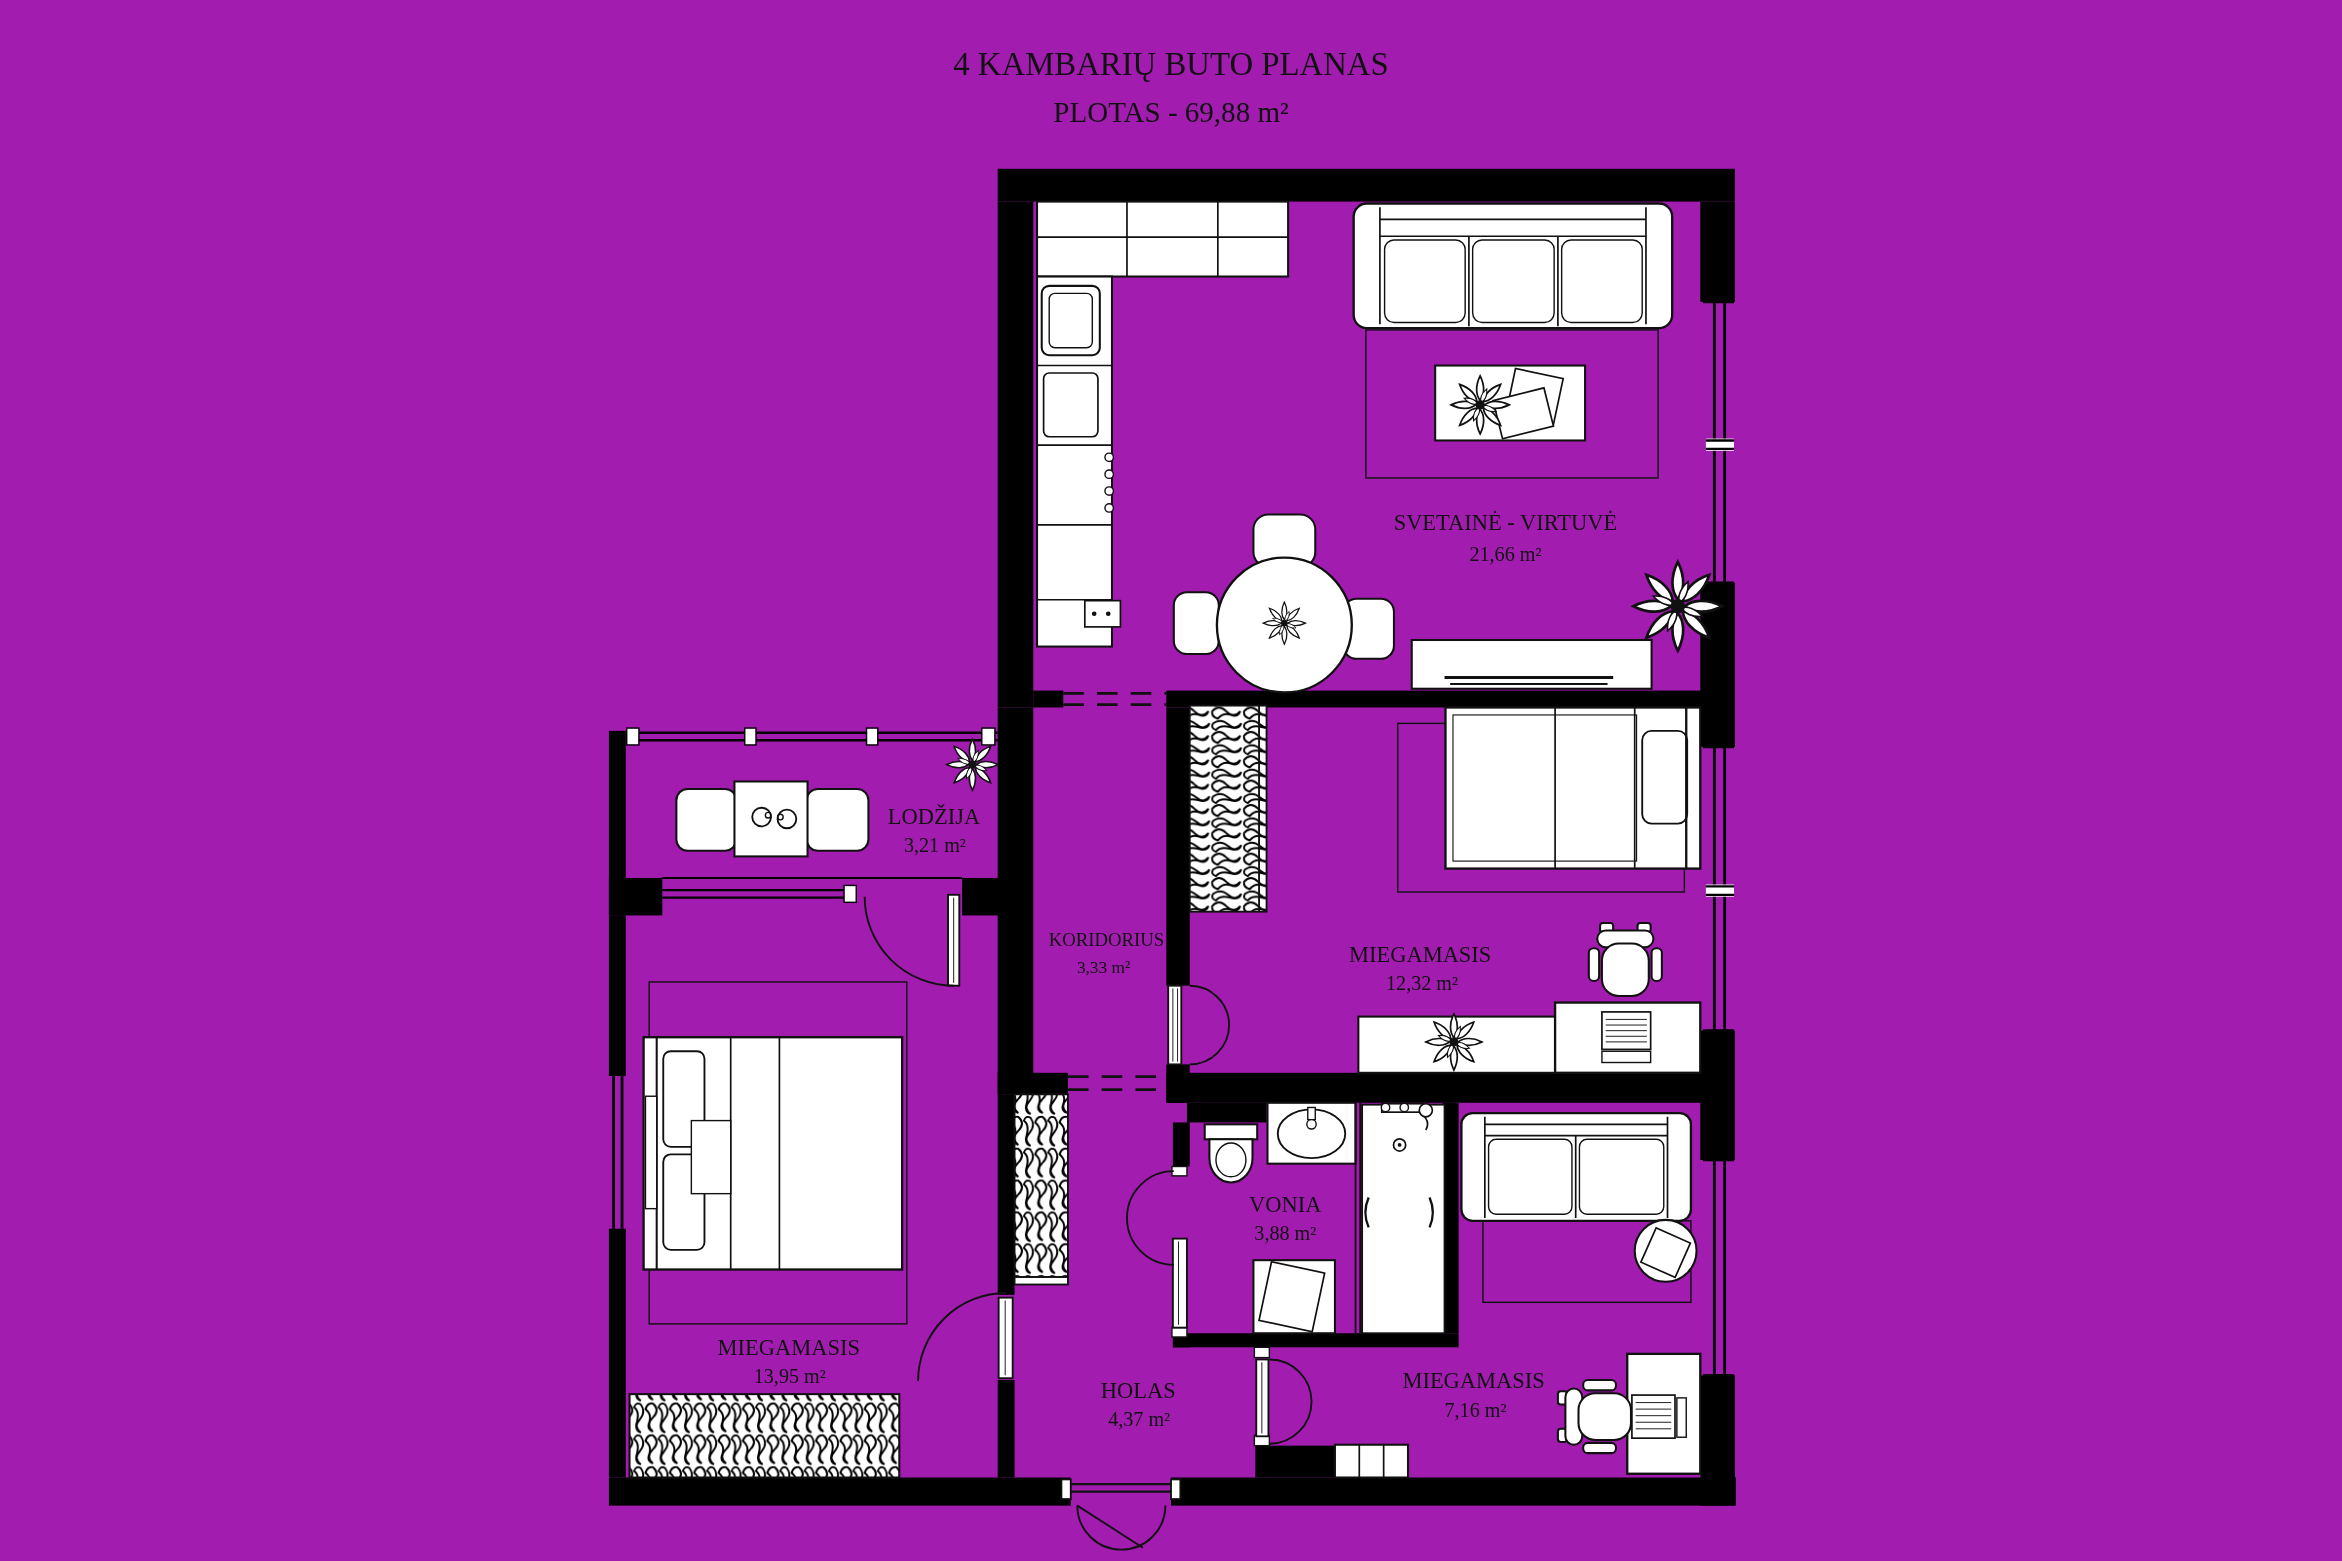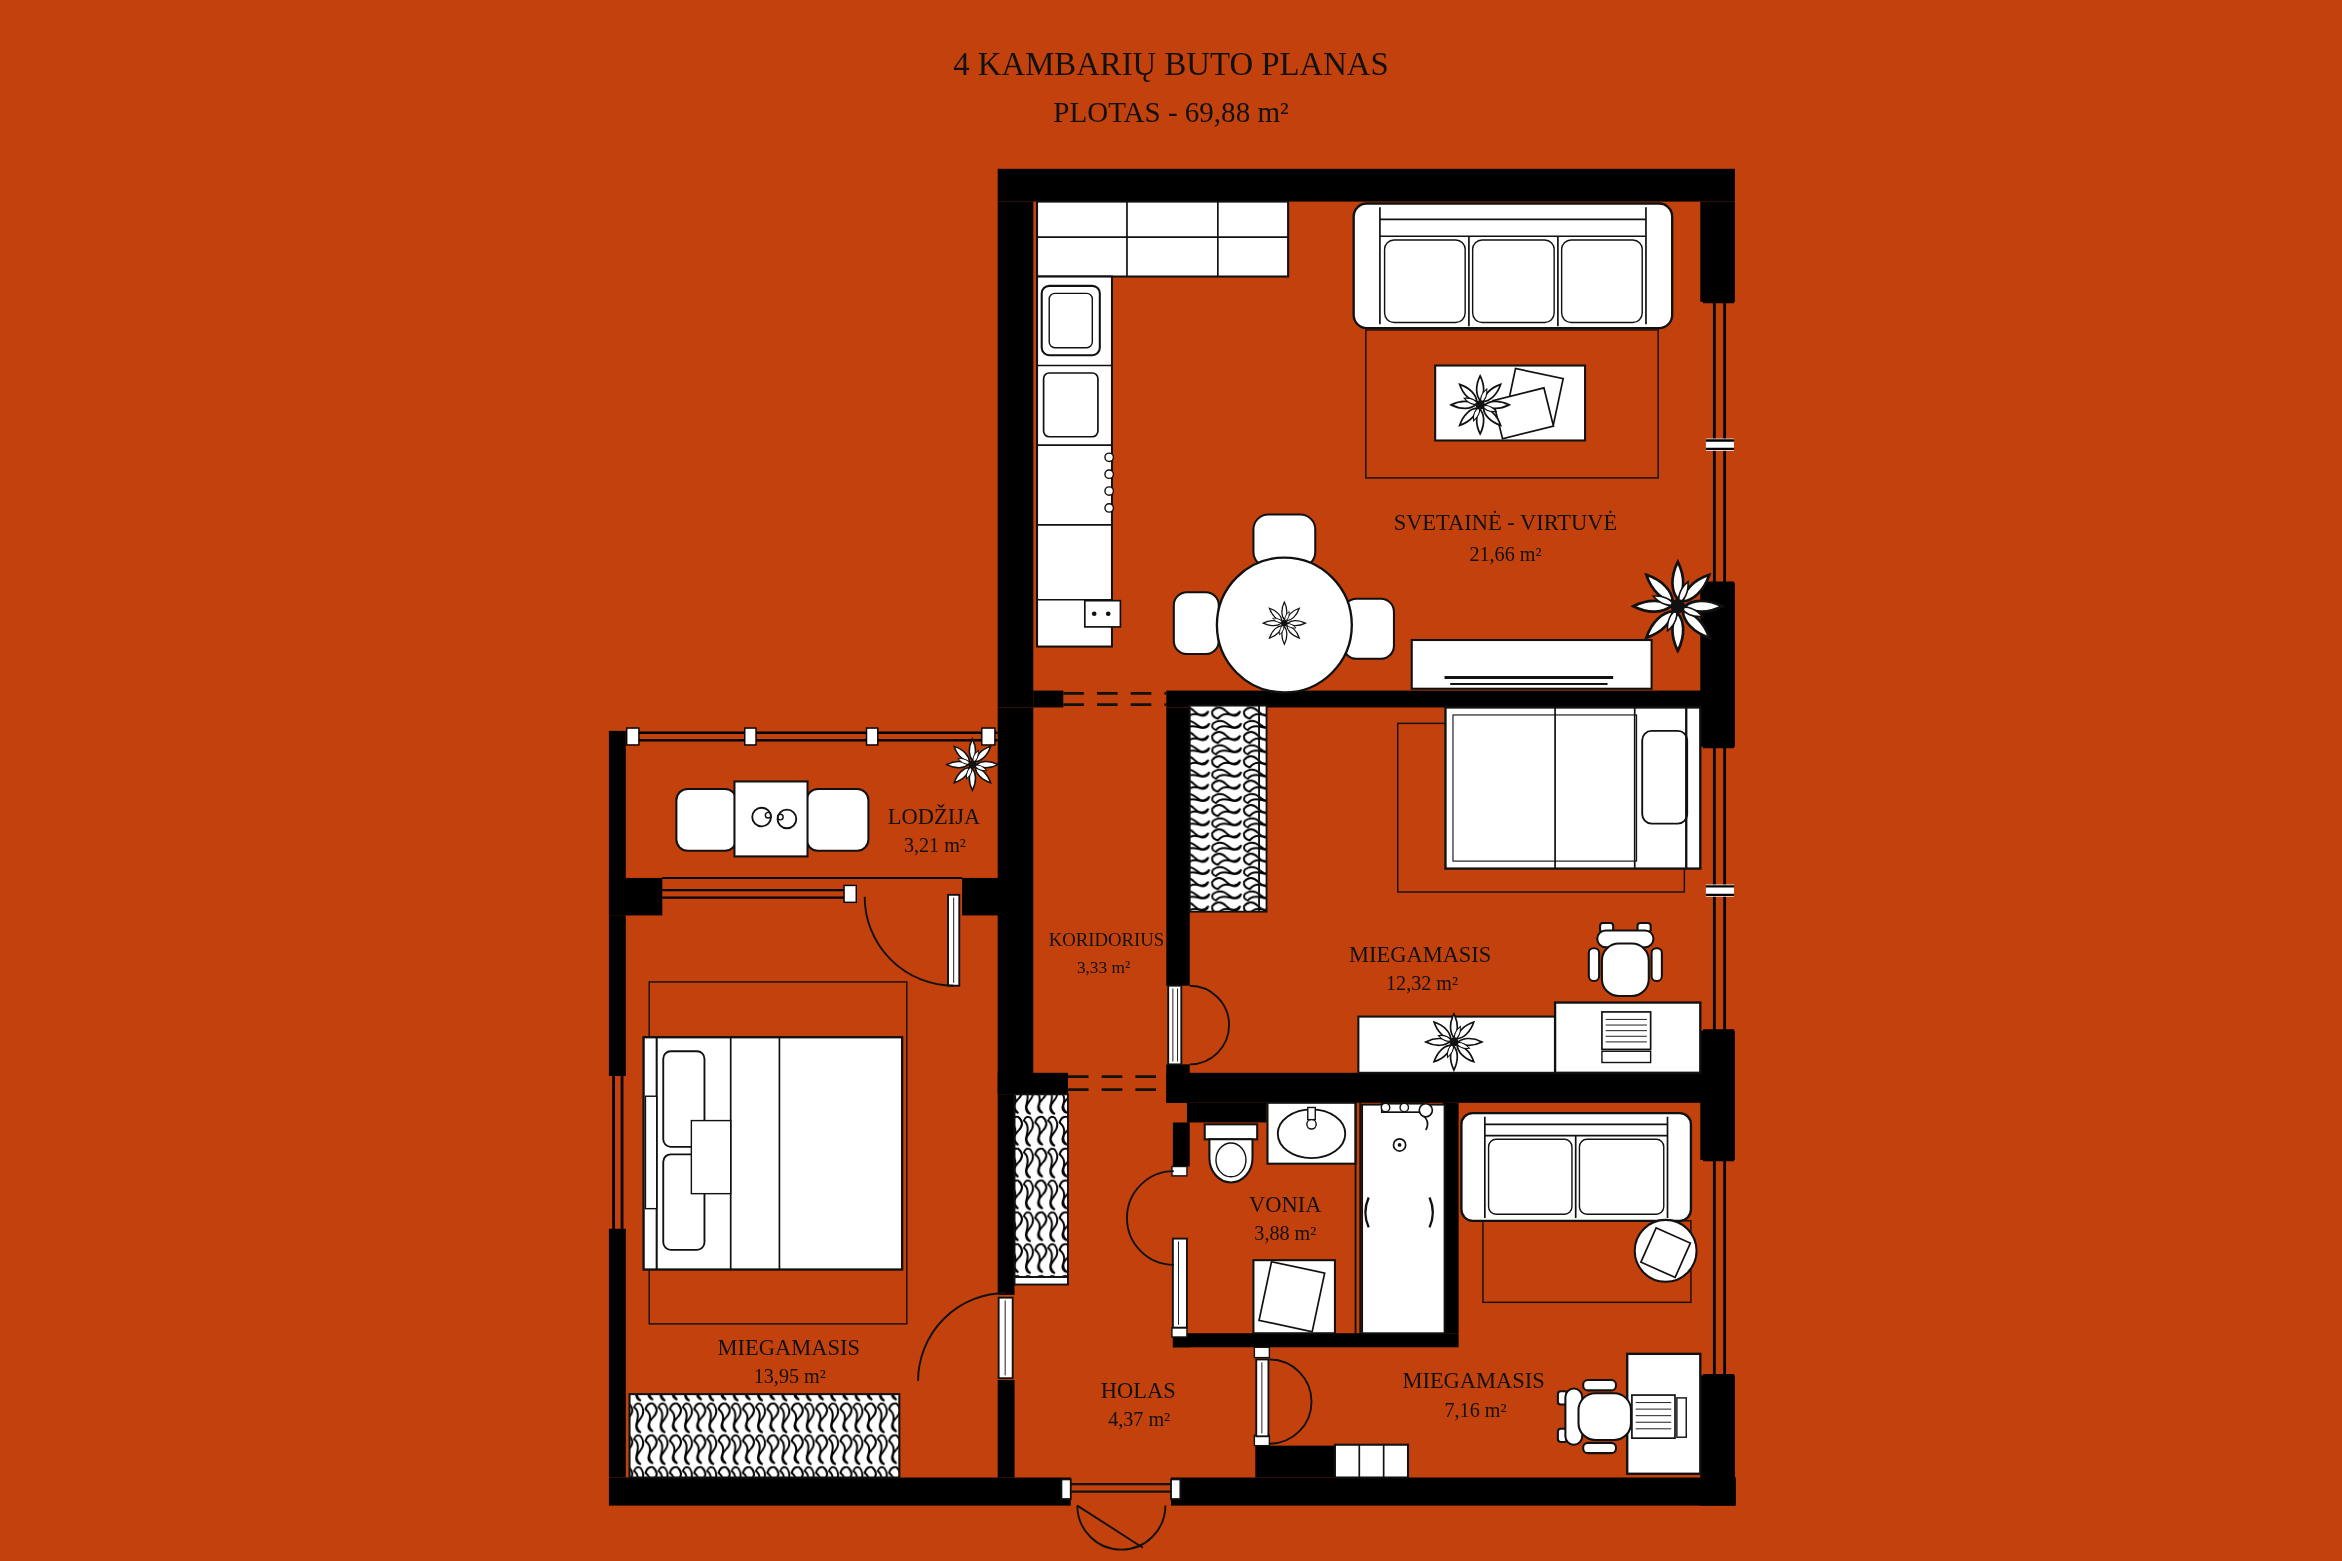"4 KAMBARIŲ BUTO PLANAS" .canvas { background: #c2410c -> #a21caf }
